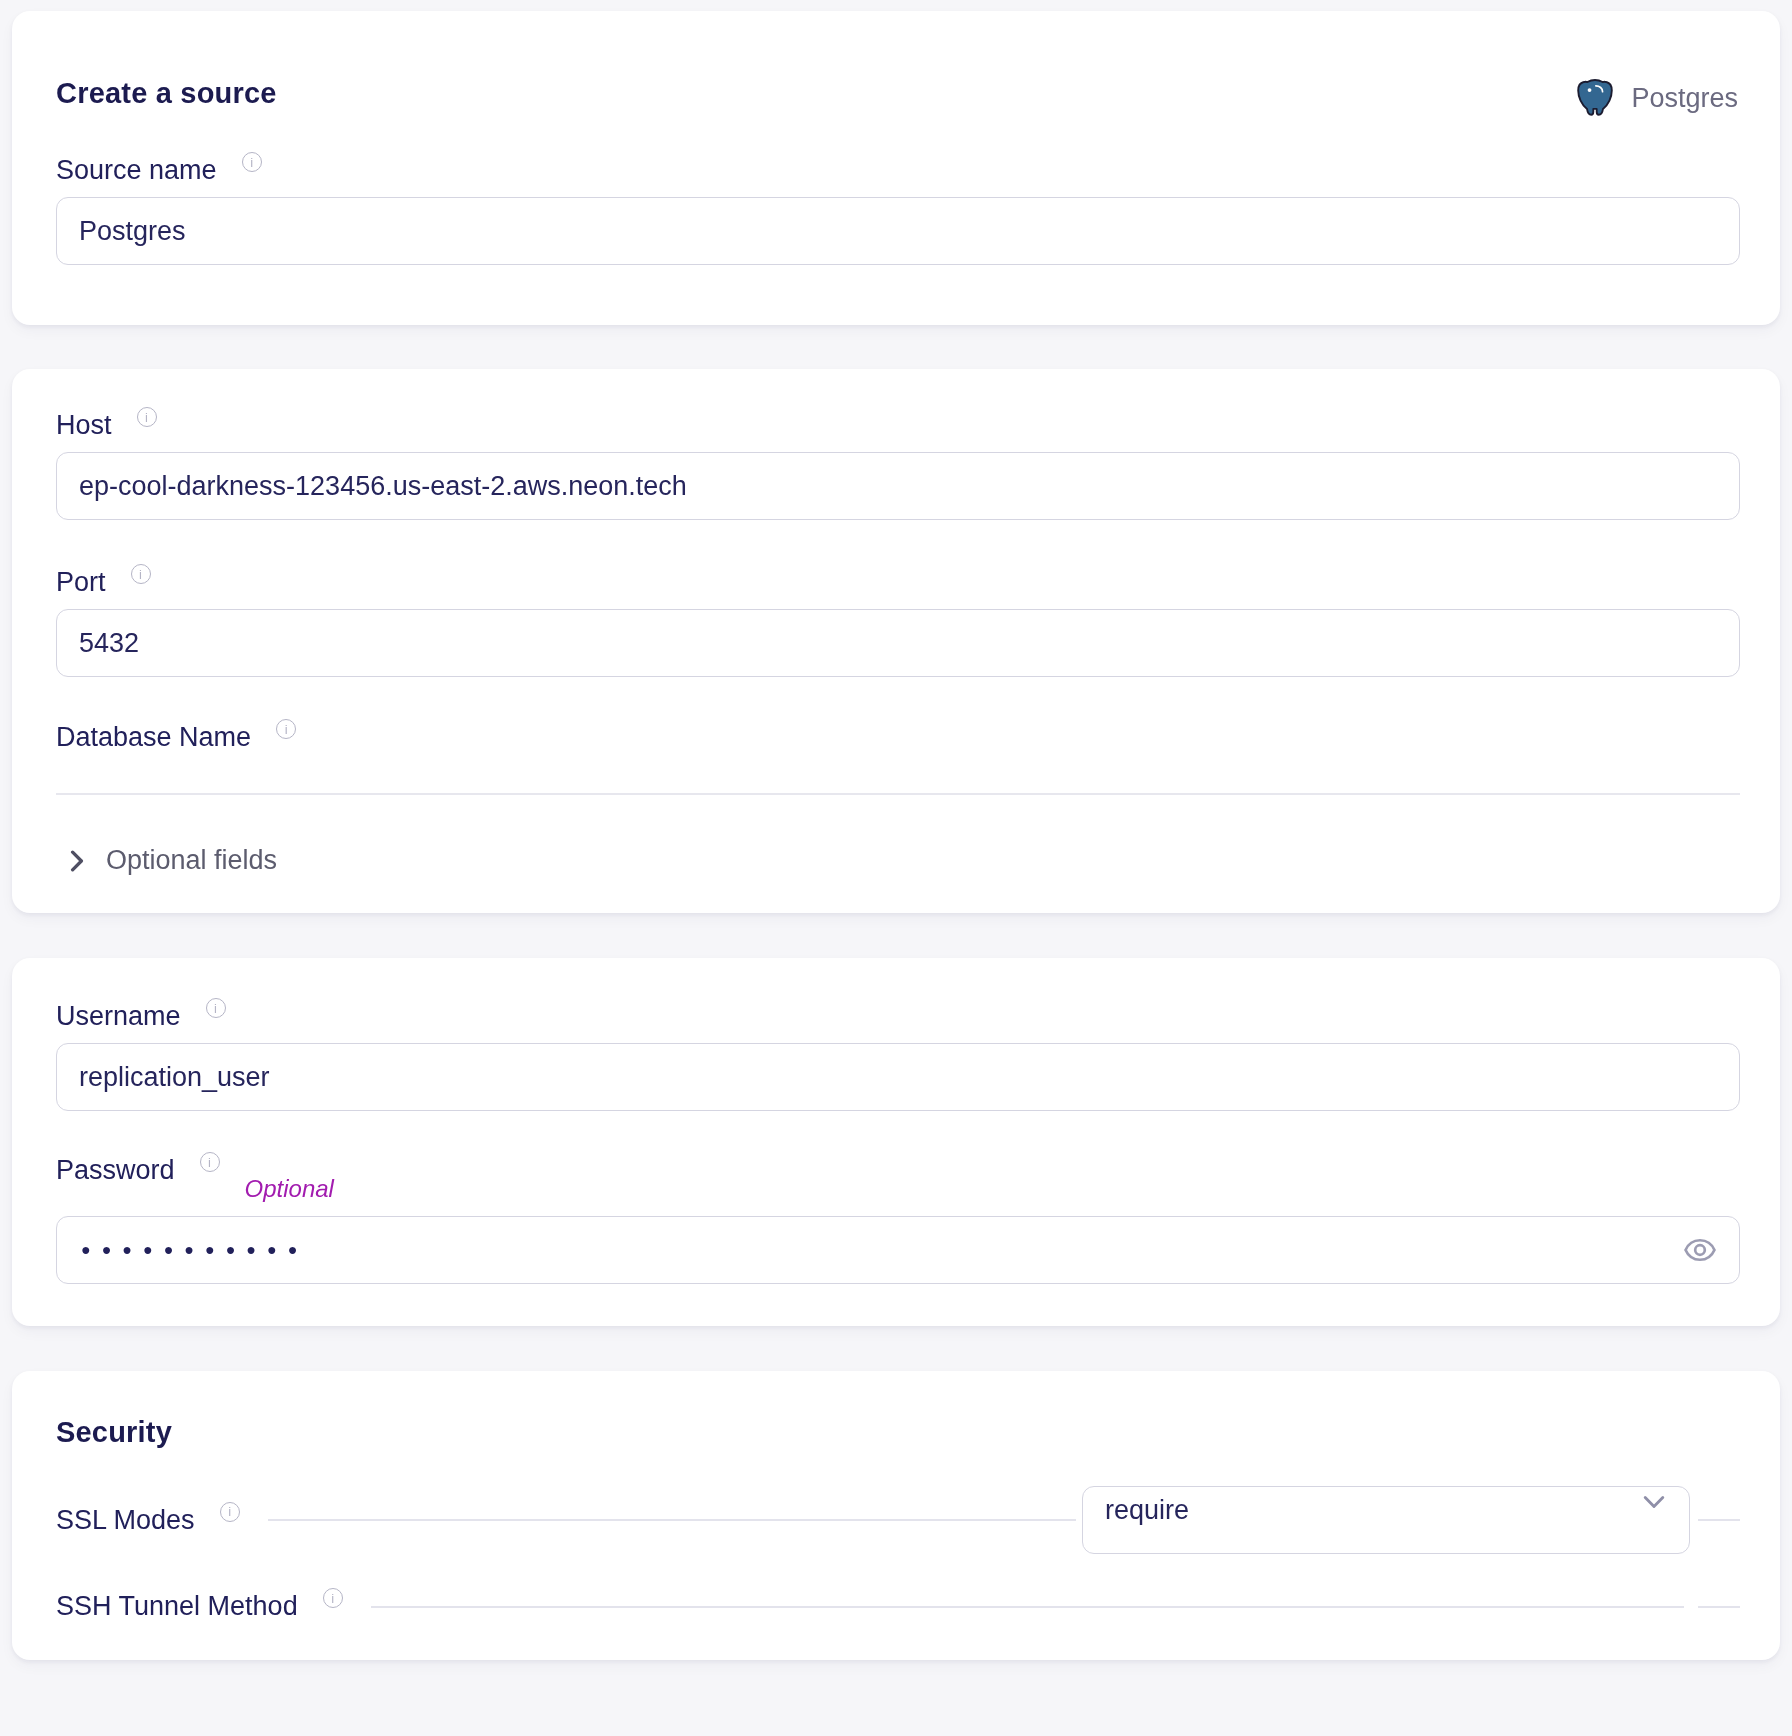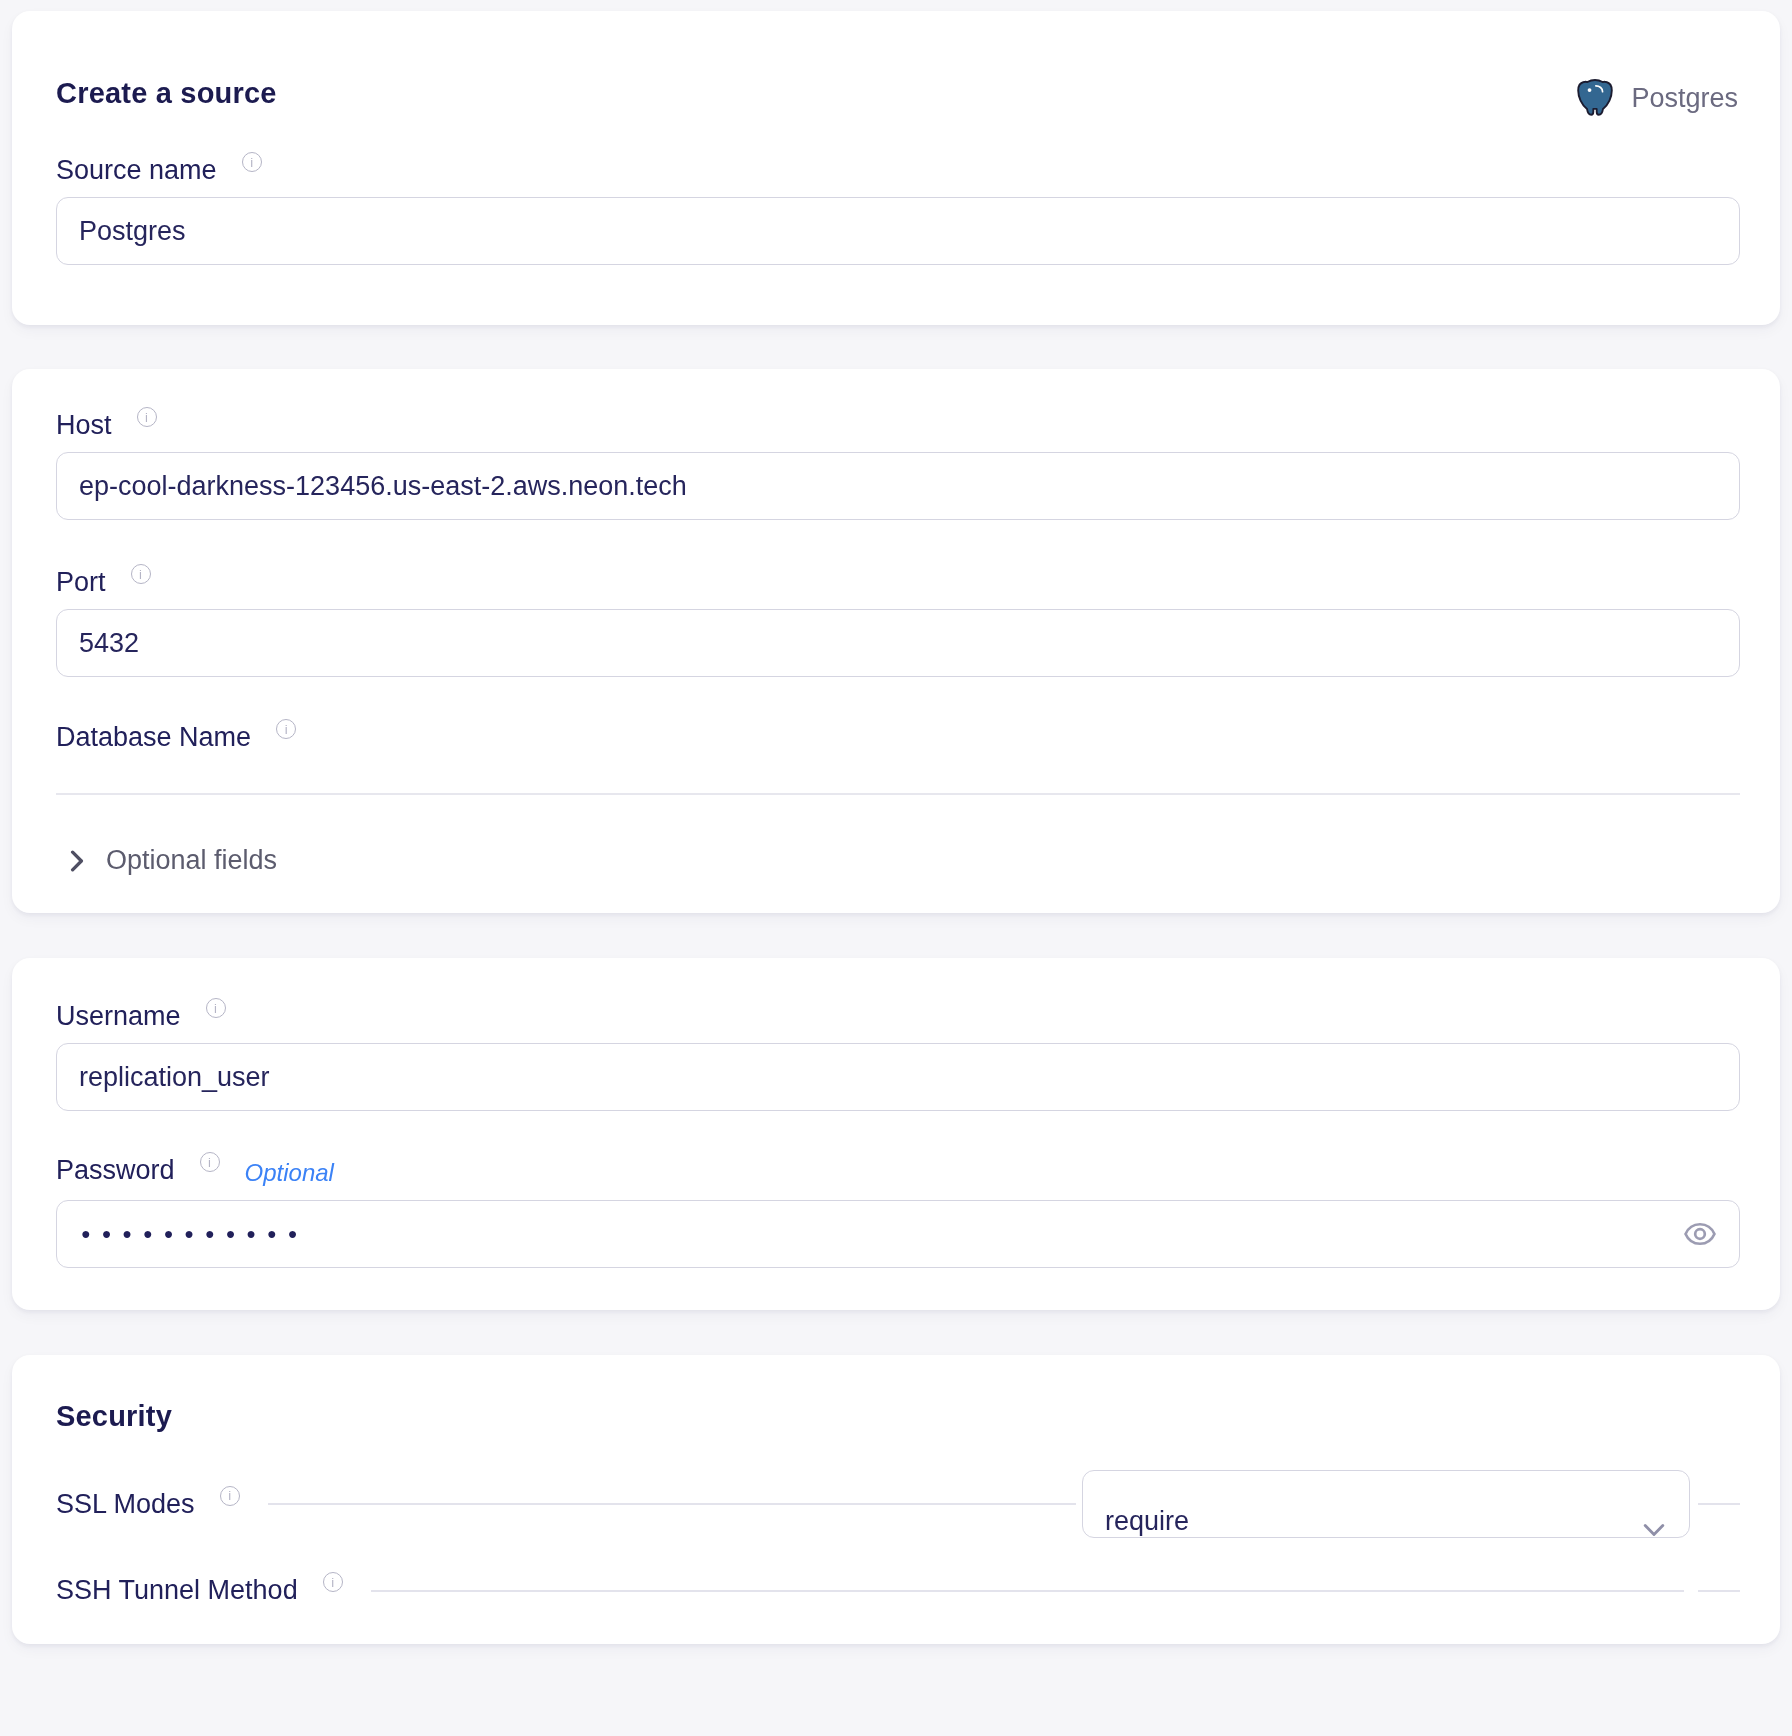"Optional" .optional-tag { color: #3b82f6 -> #a21caf; margin-top: 2px -> 18px }
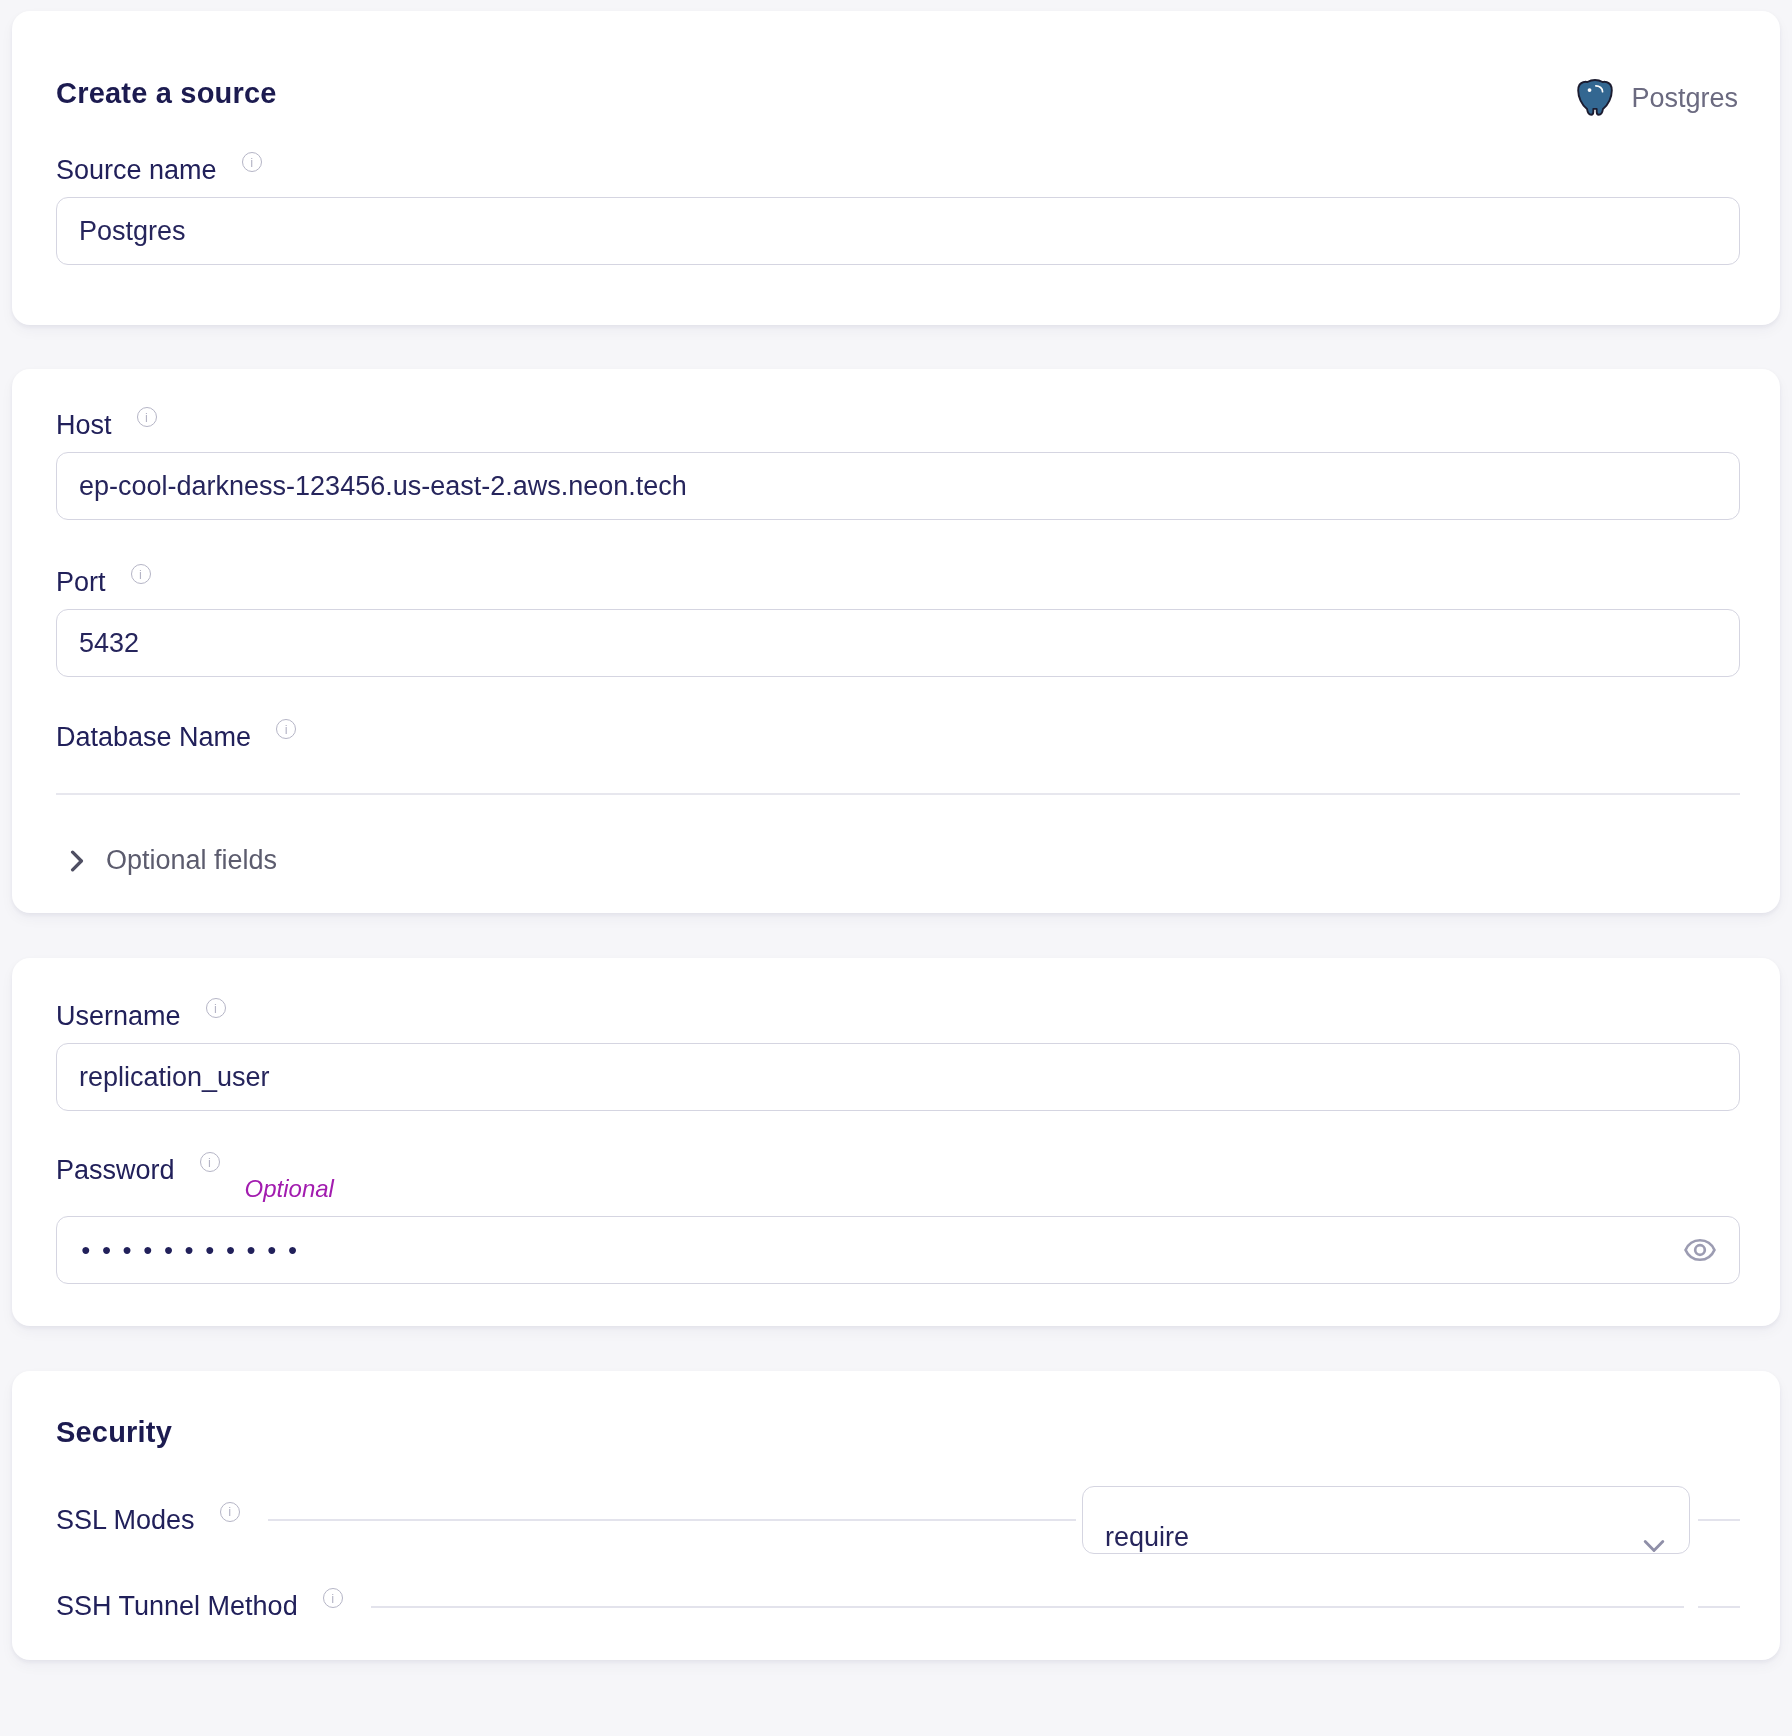"require" .dropdown { align-items: flex-end -> flex-start; padding: 0 24px 0 22px -> 8px 24px 0 22px }
